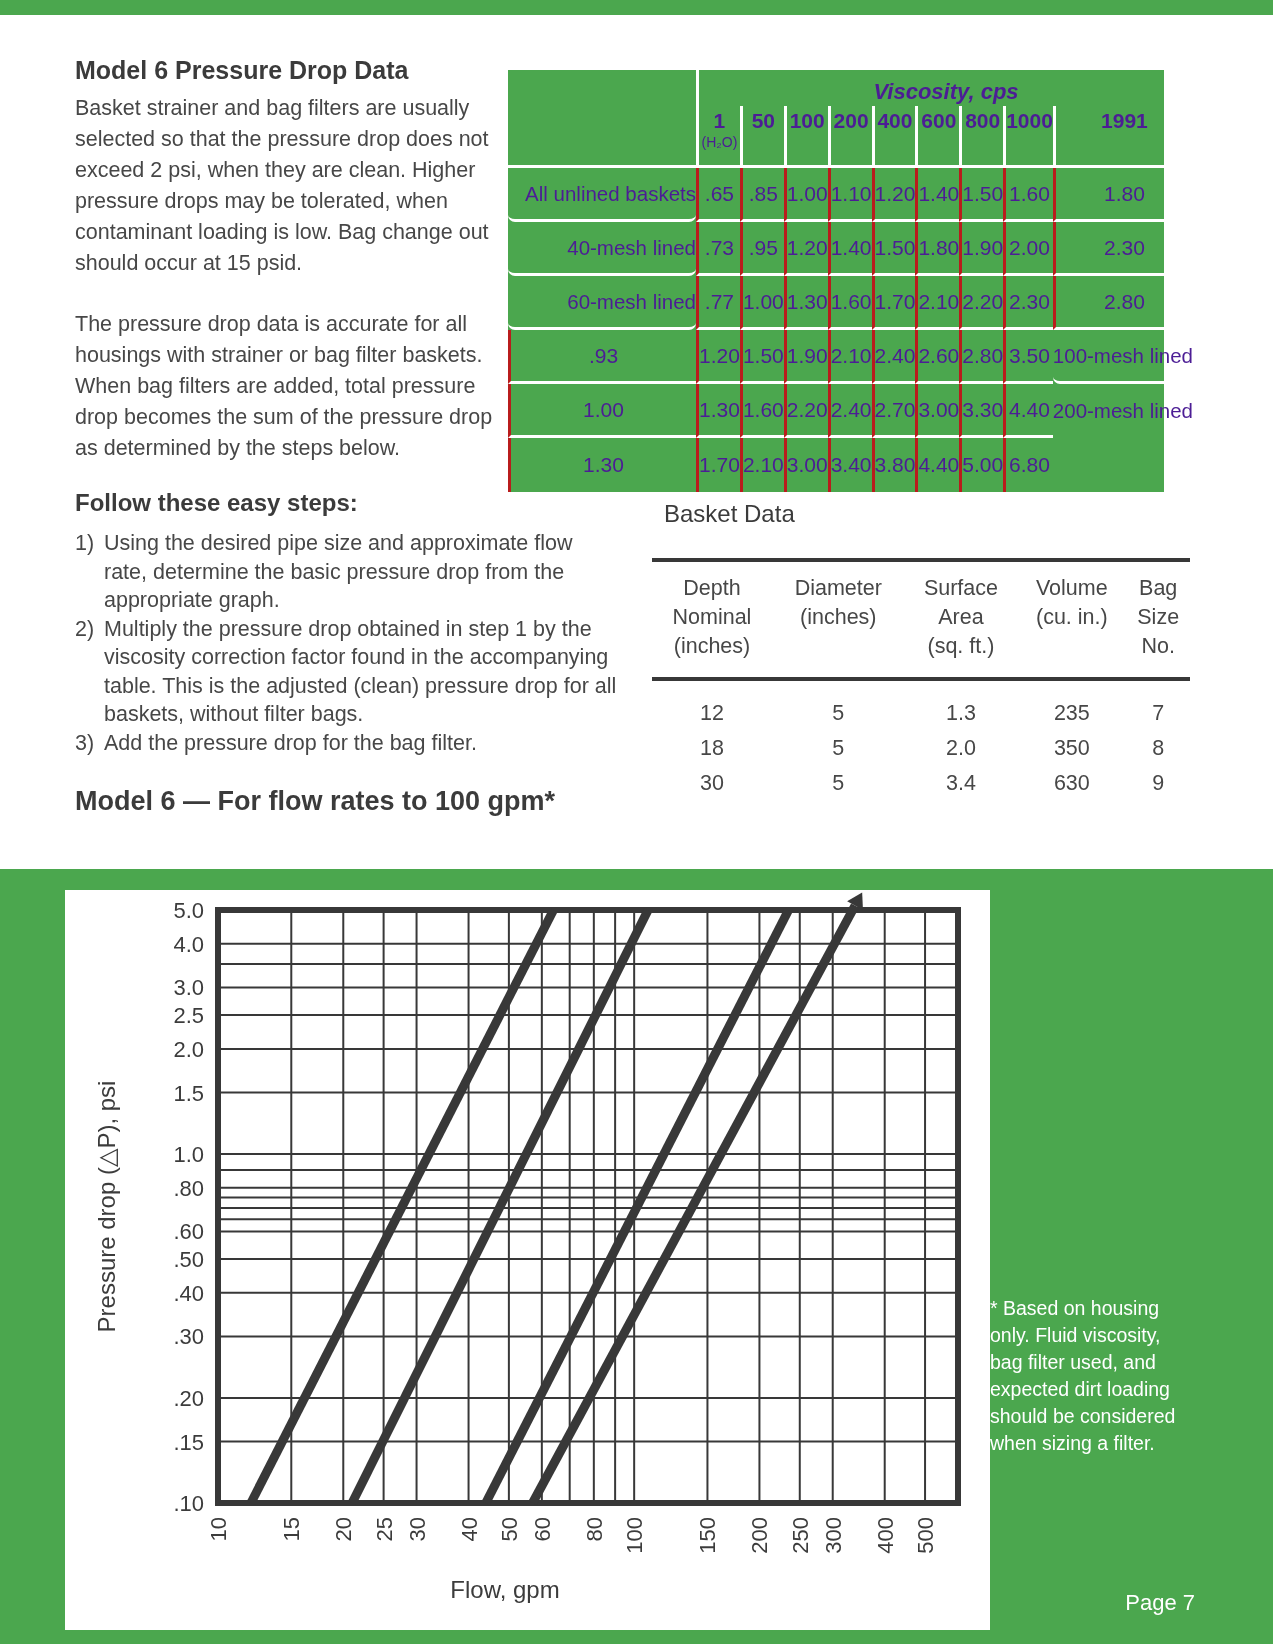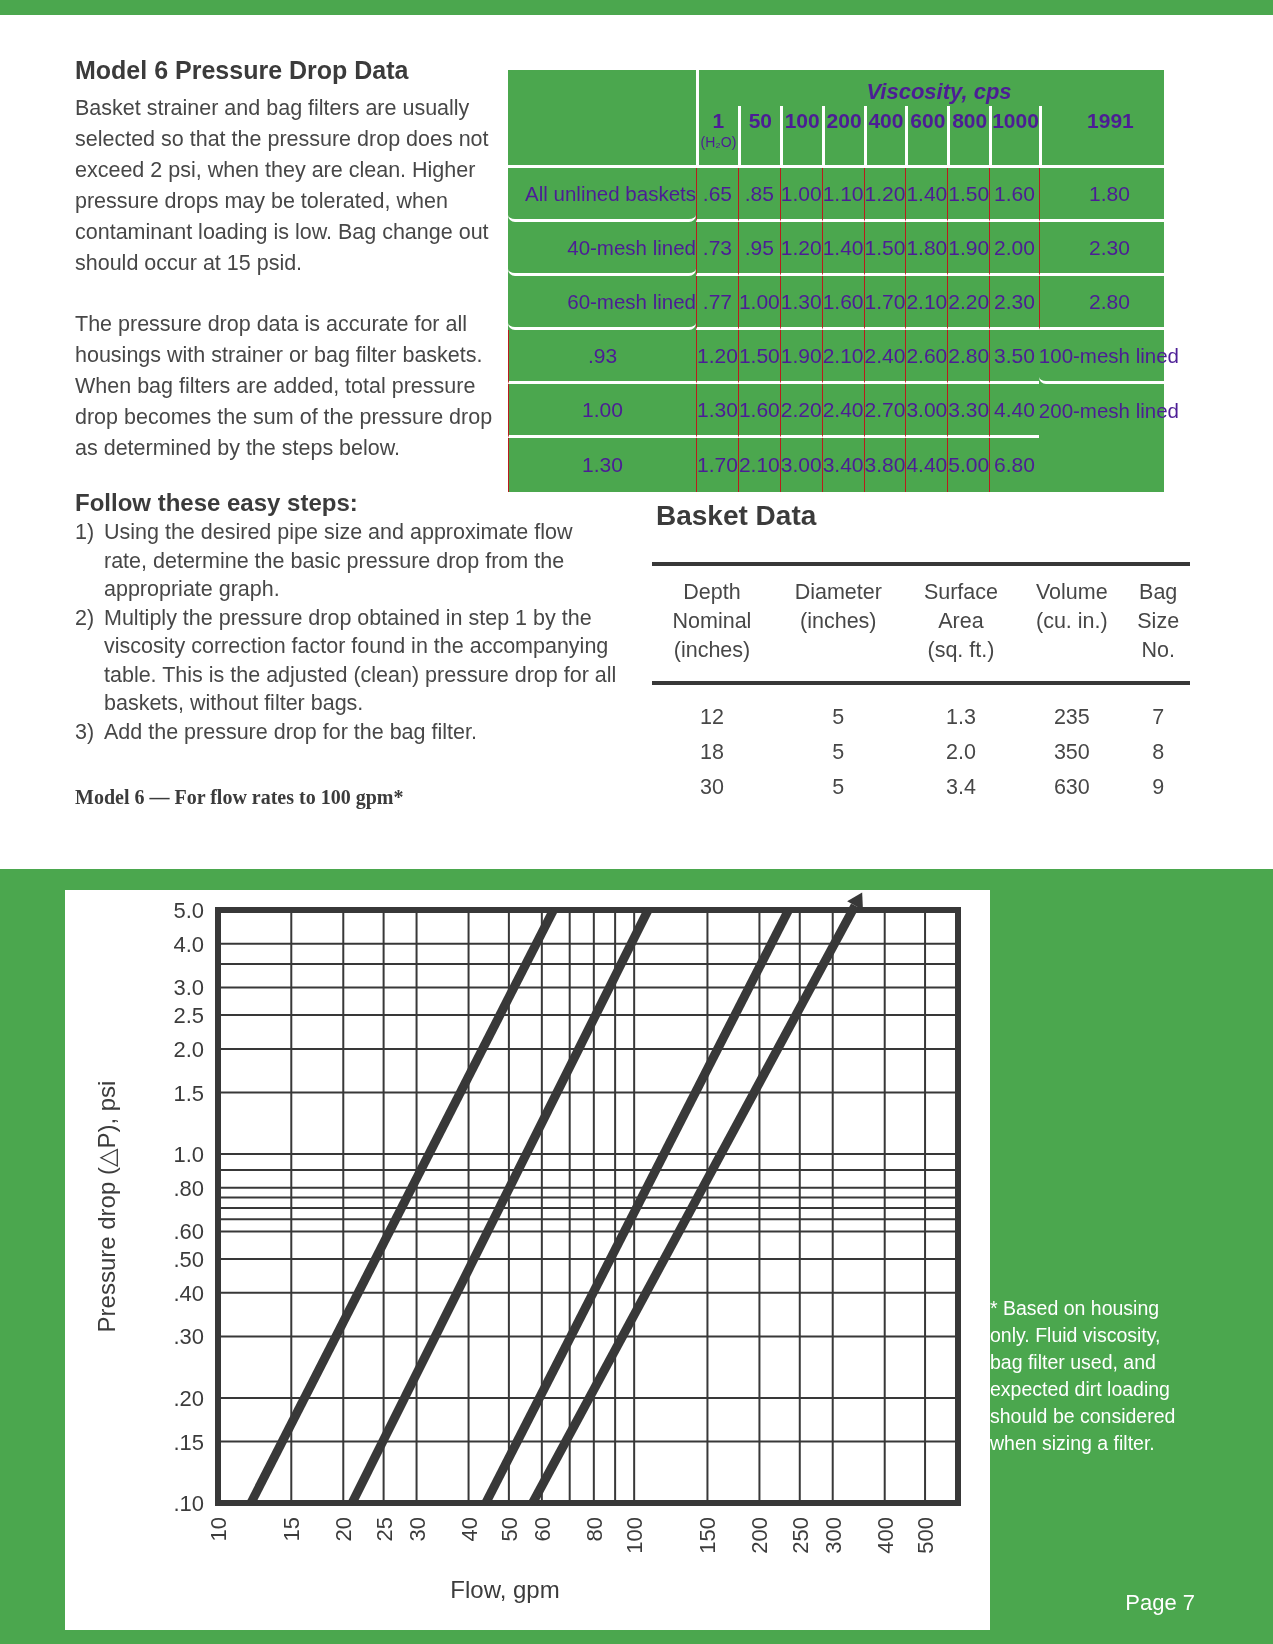".65" .vt-v { border-left: 1px solid #b91c1c -> 3px solid #b91c1c }
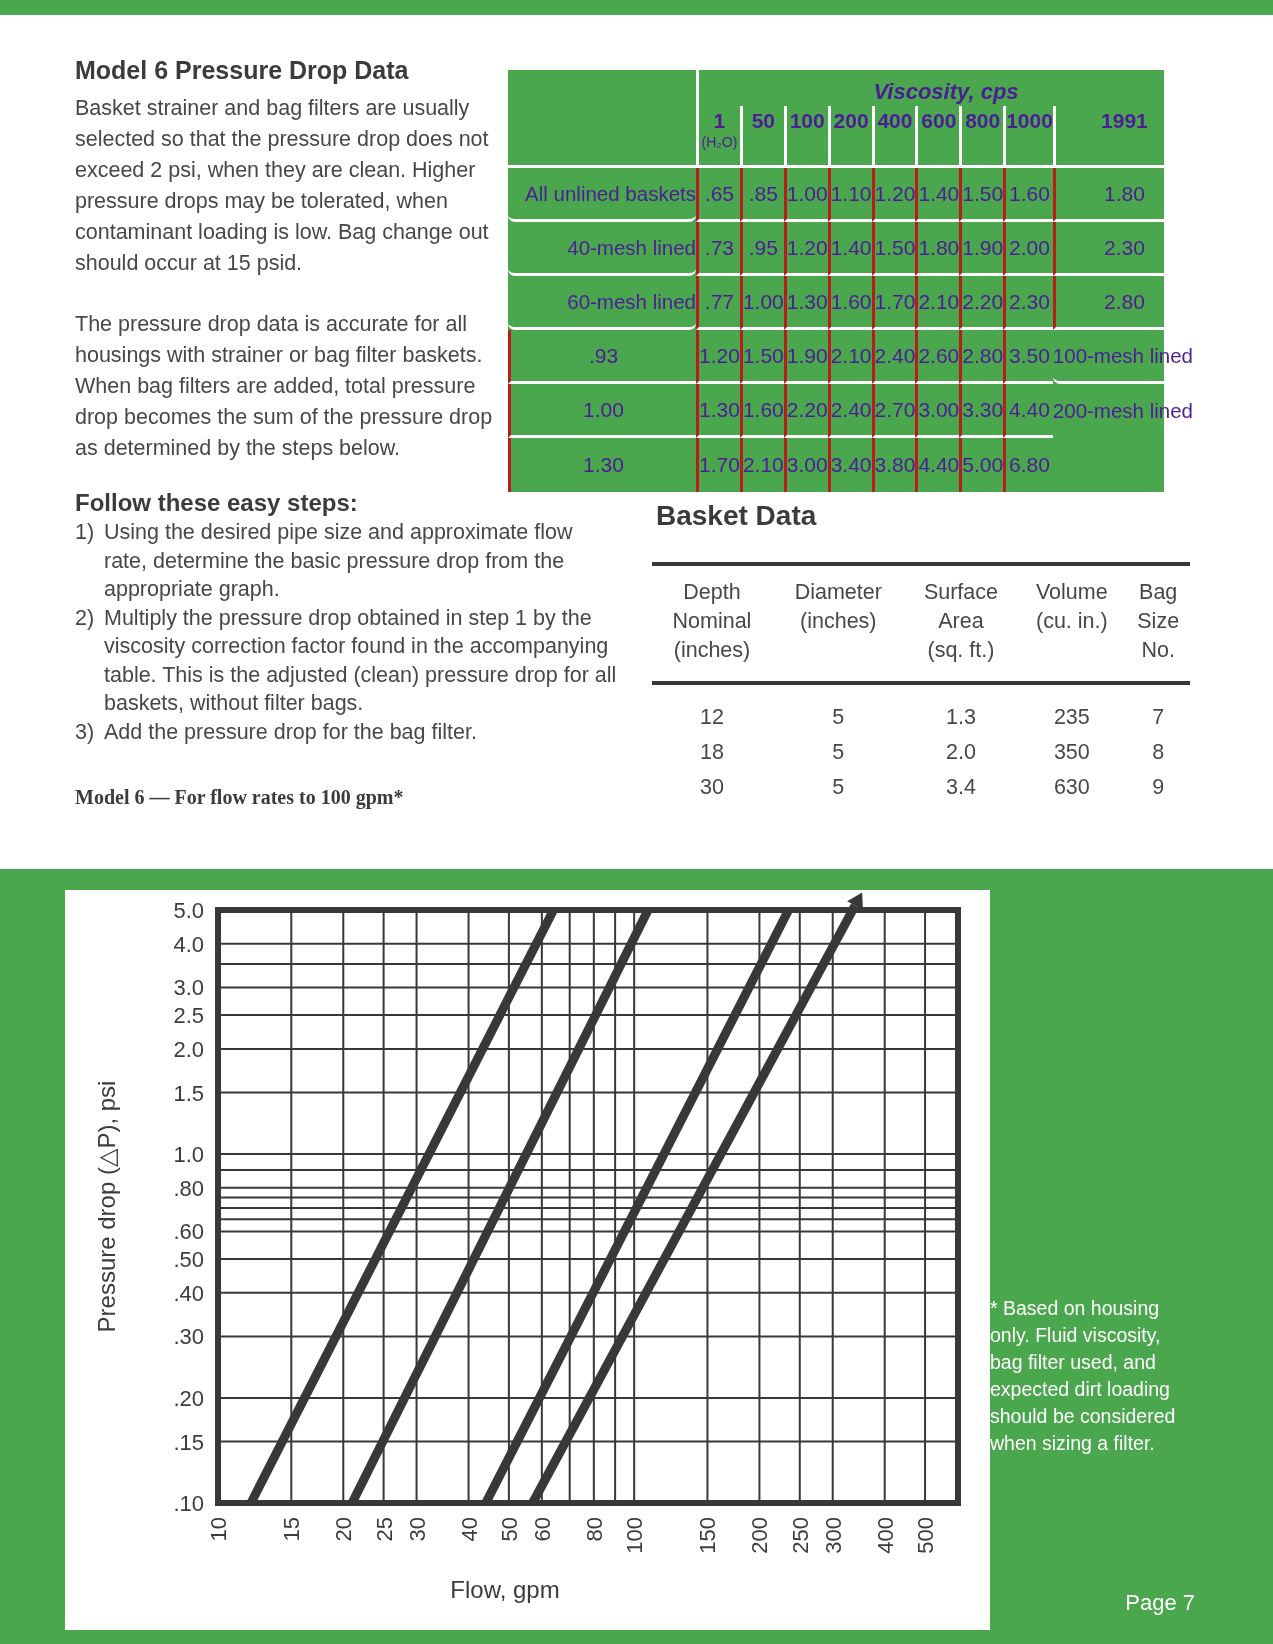"Follow these easy steps:" .steps h2 { margin: 0 0 1px 0 -> 0 0 12px 0 }
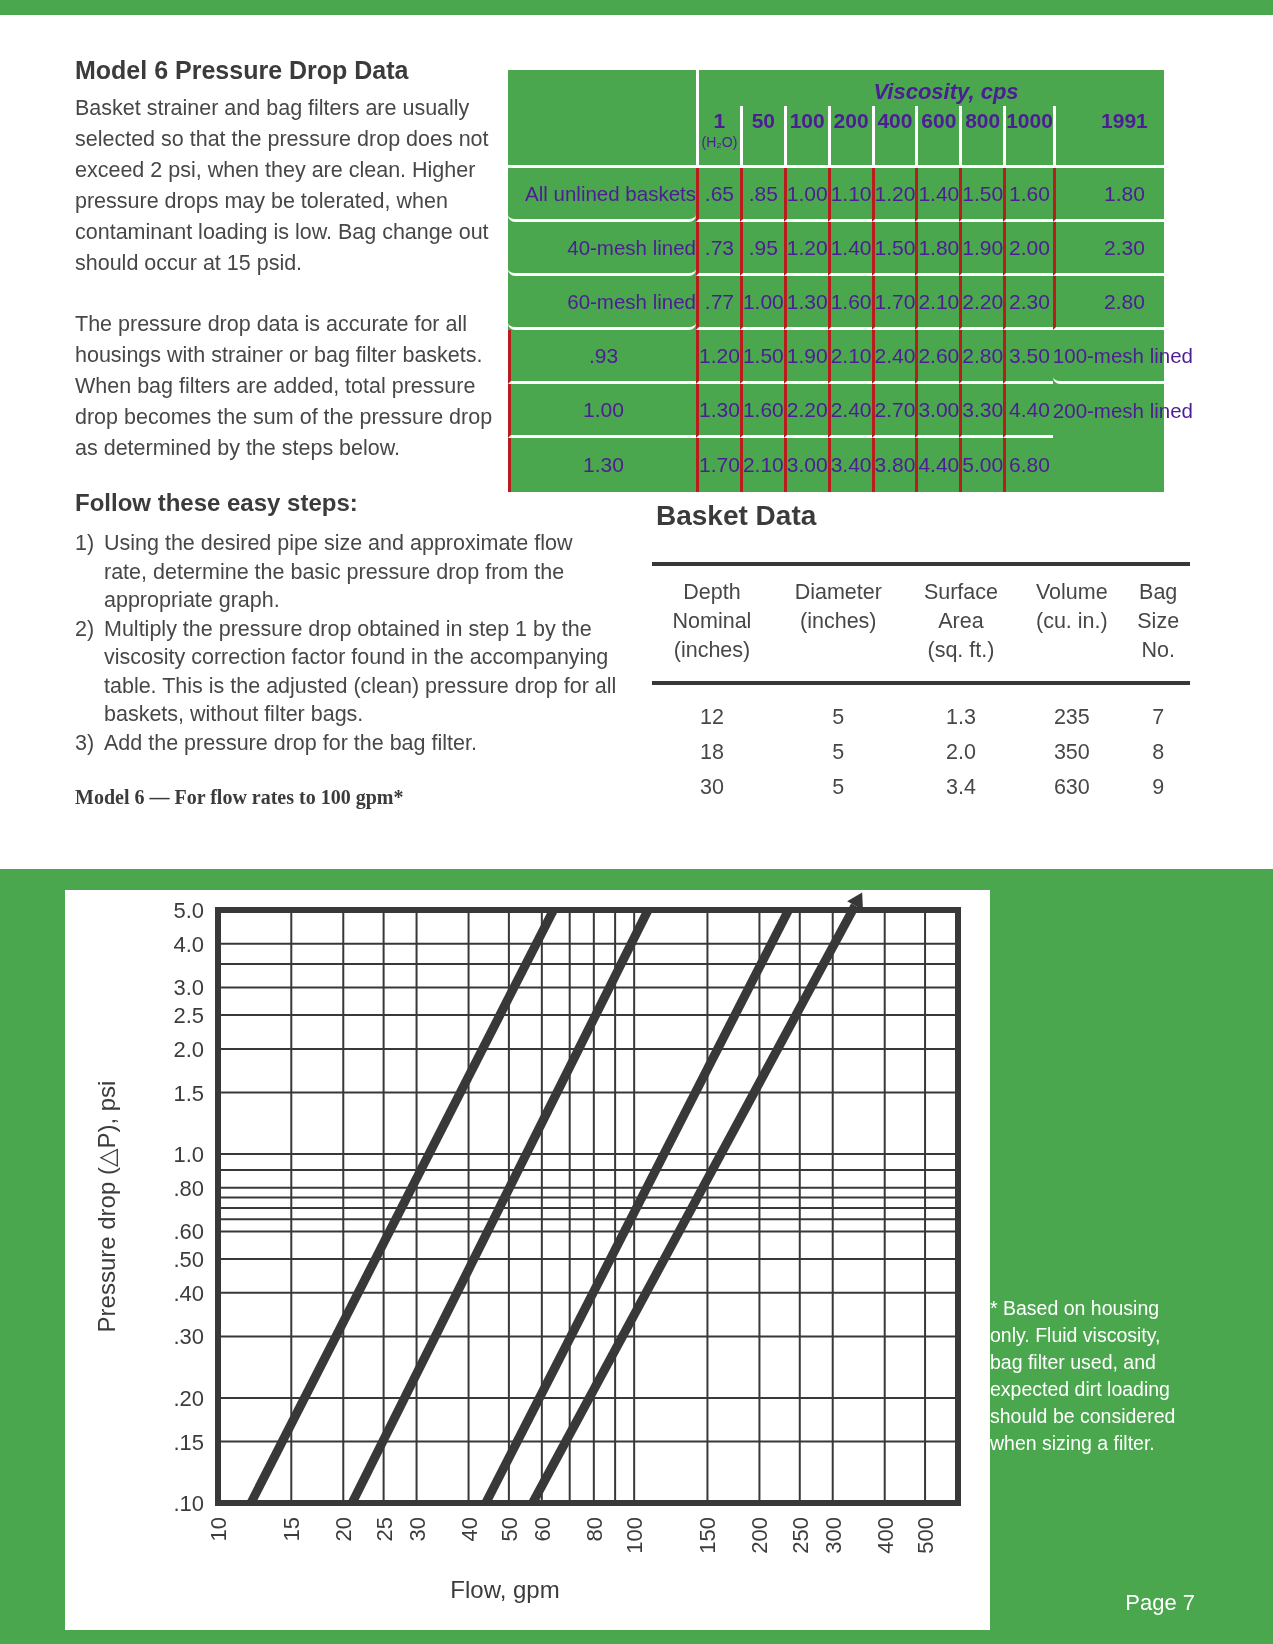"Basket Data" .basket h2 { font-size: 28px -> 24px; font-weight: bold -> normal; margin: 0 0 19px 4px -> 0 0 19px 12px }
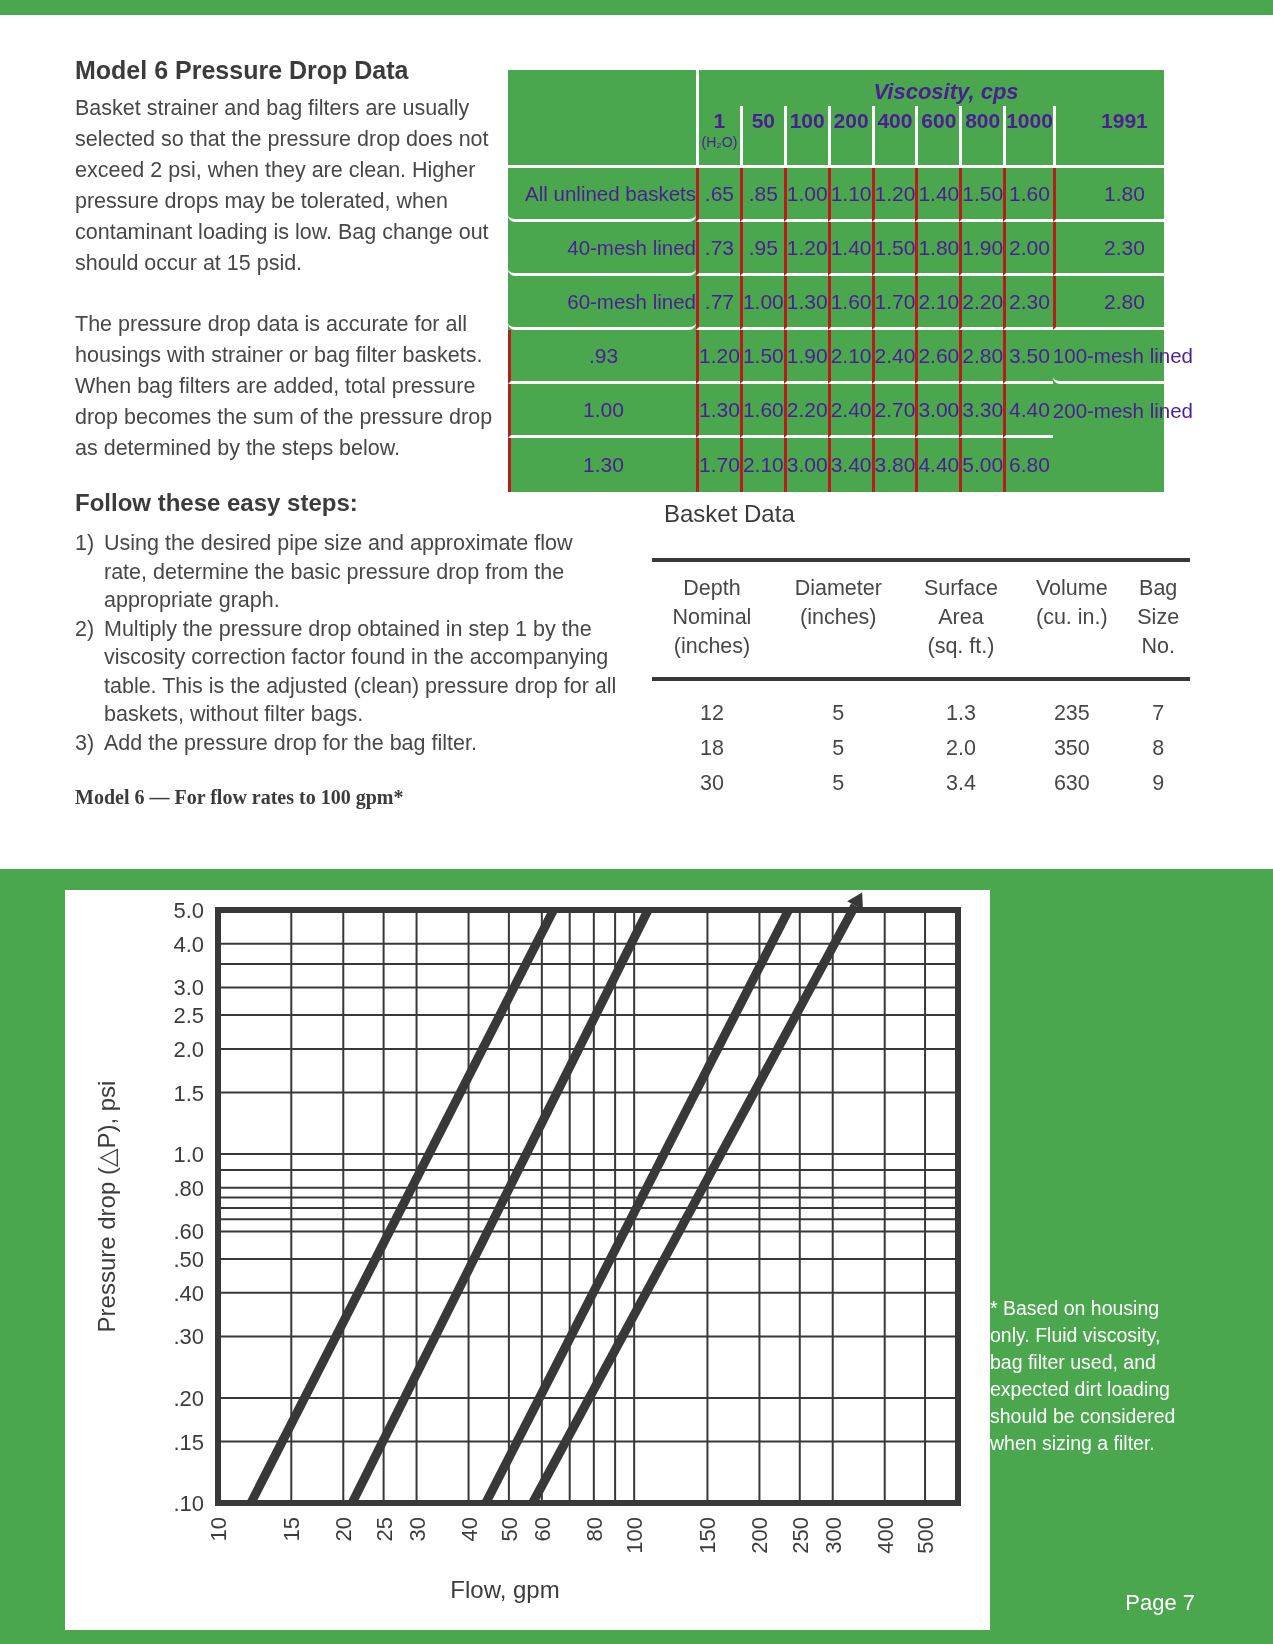"Model 6 — For flow" .chart-heading { font-family: Liberation Serif, serif -> none; font-size: 20px -> 27px }
